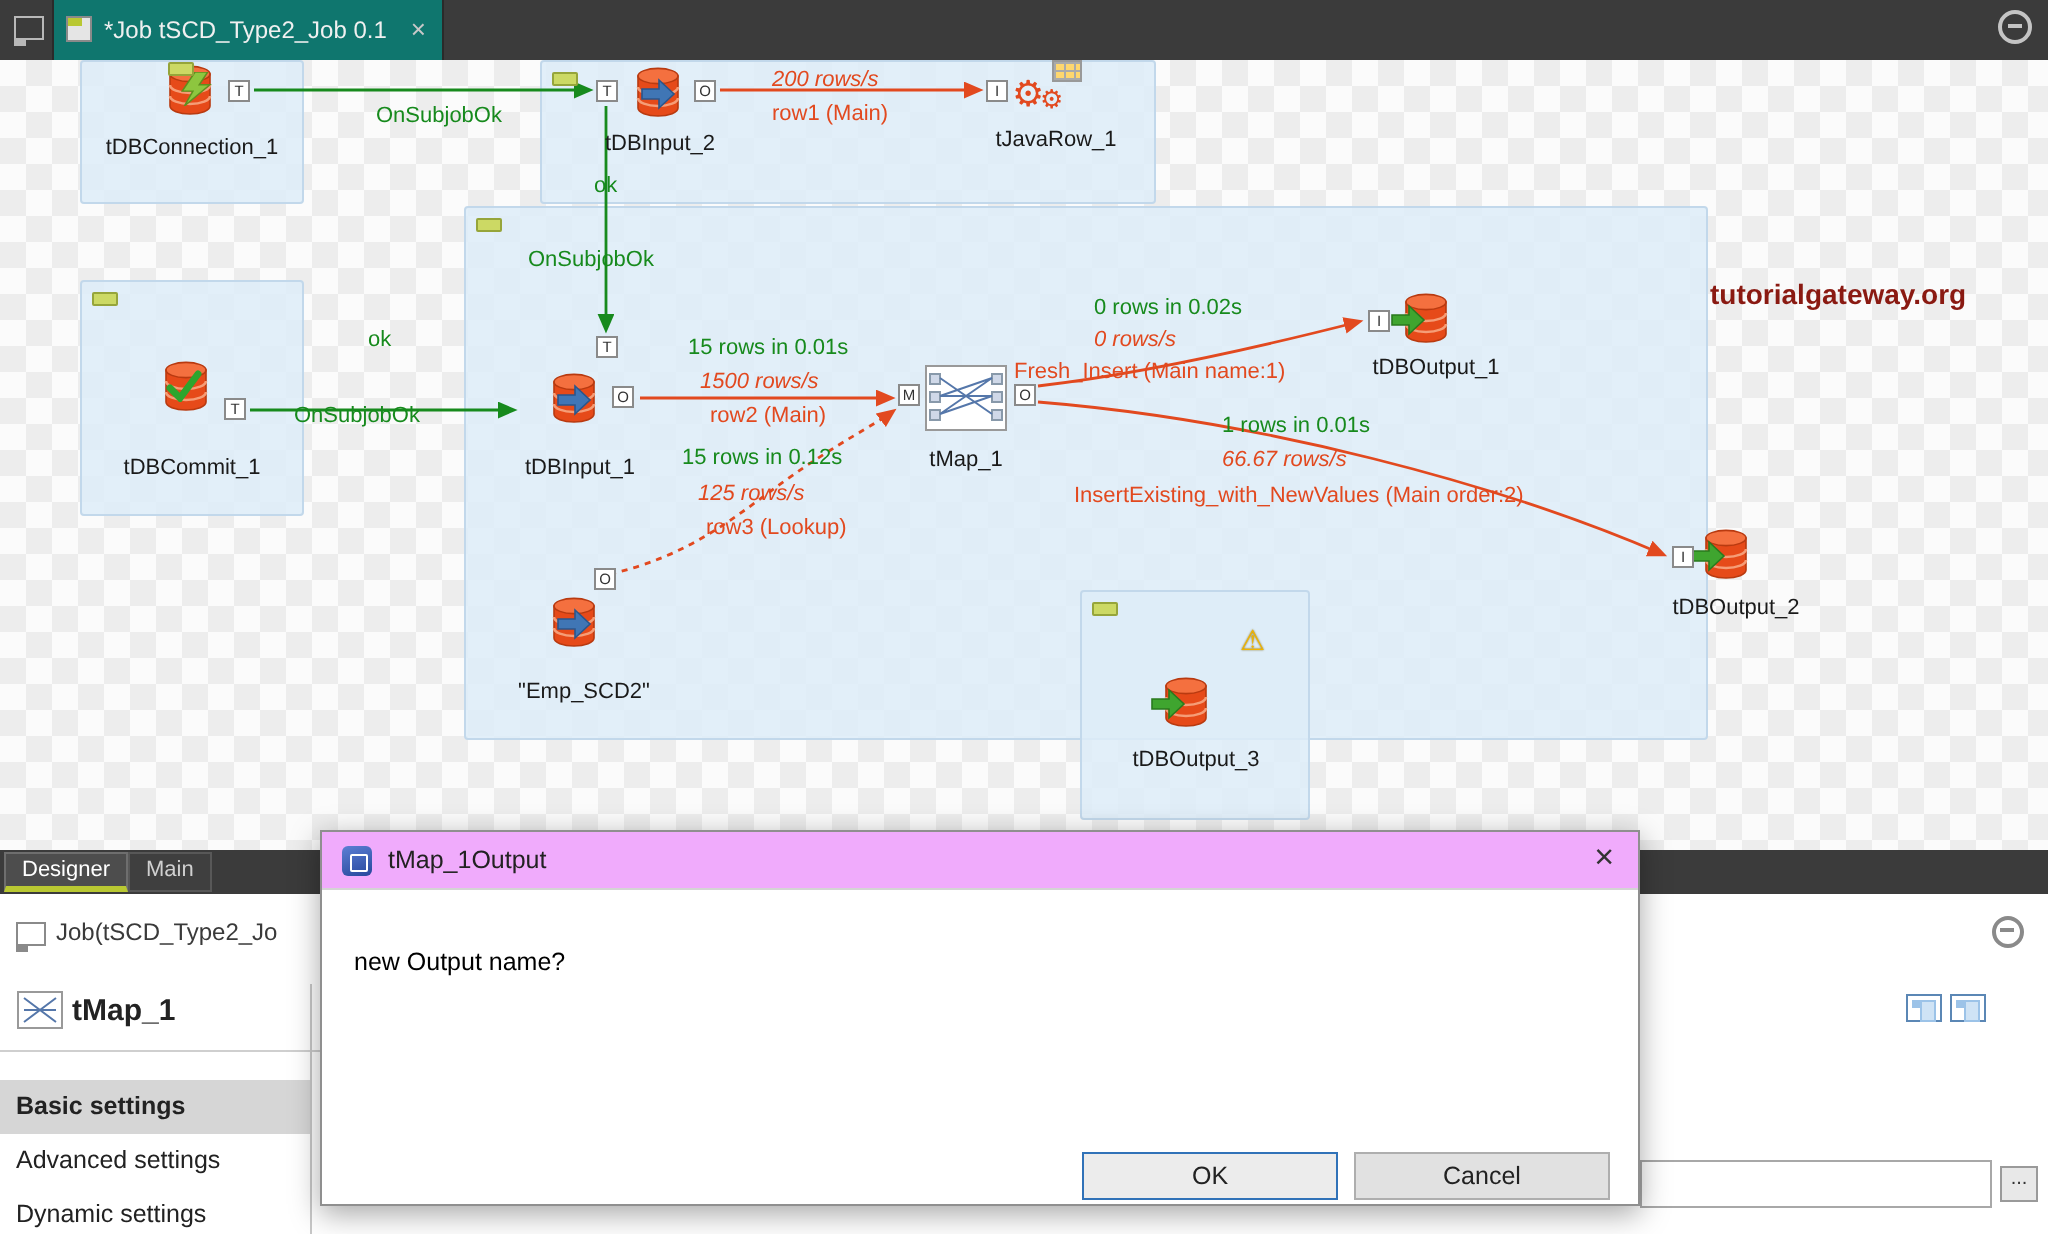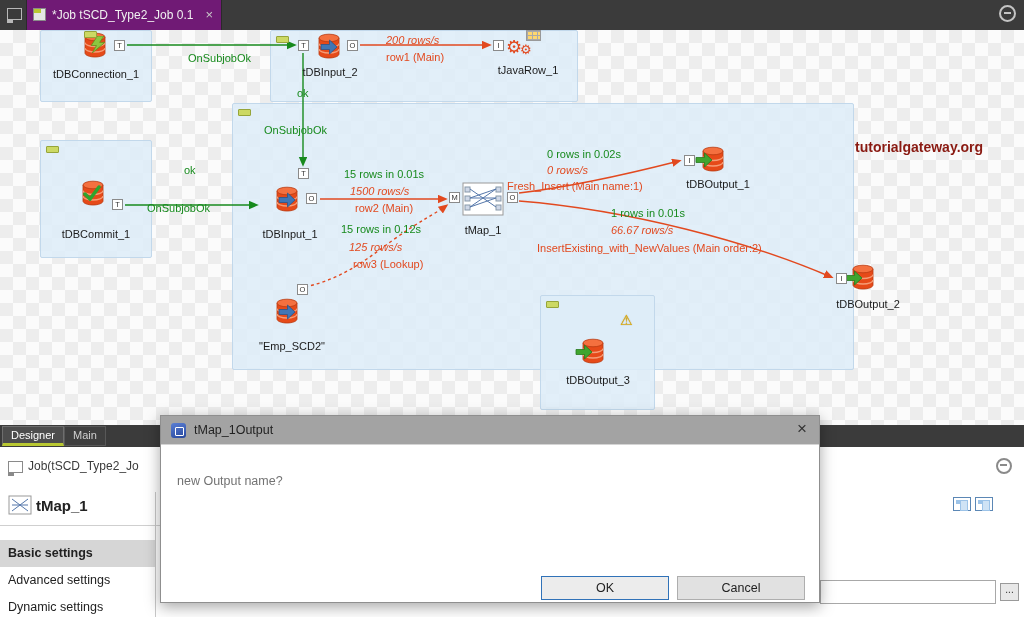"*Job tSCD_Type2_Job 0.1" .doc-tab { background: #701a75 -> #0f766e }
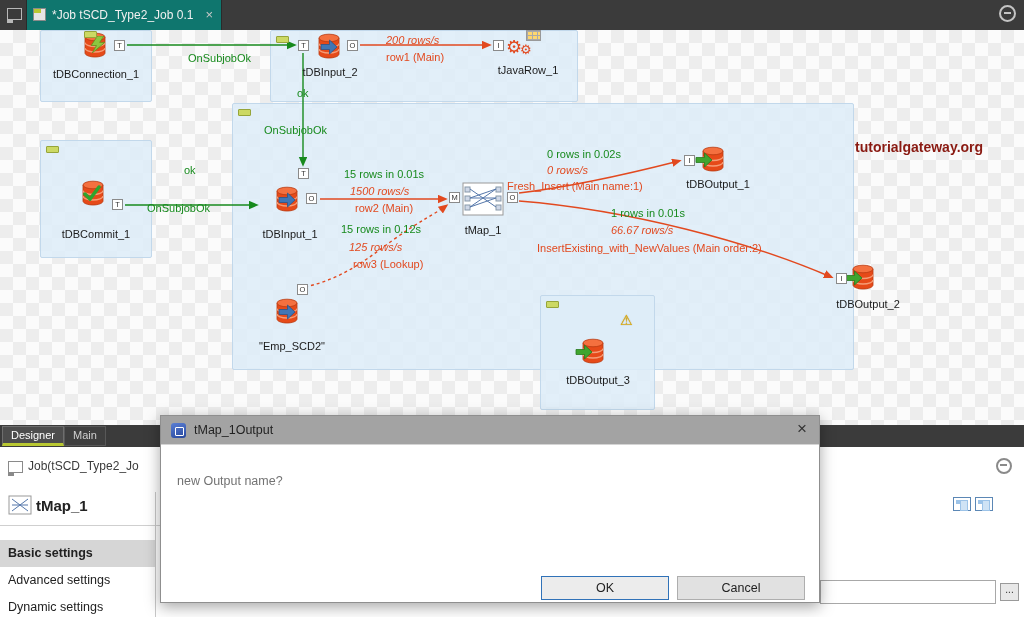"tMap_1Output" .dlg-title { background: #a3a3a3 -> #f0abfc }
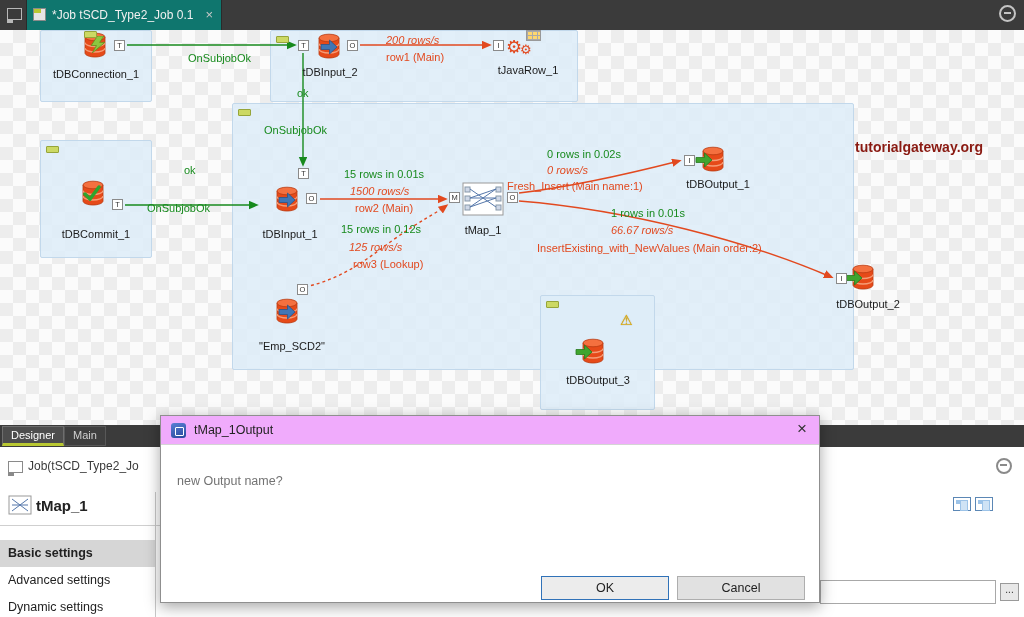"new Output name?" .dlg-prompt { color: #737373 -> #000000 }
